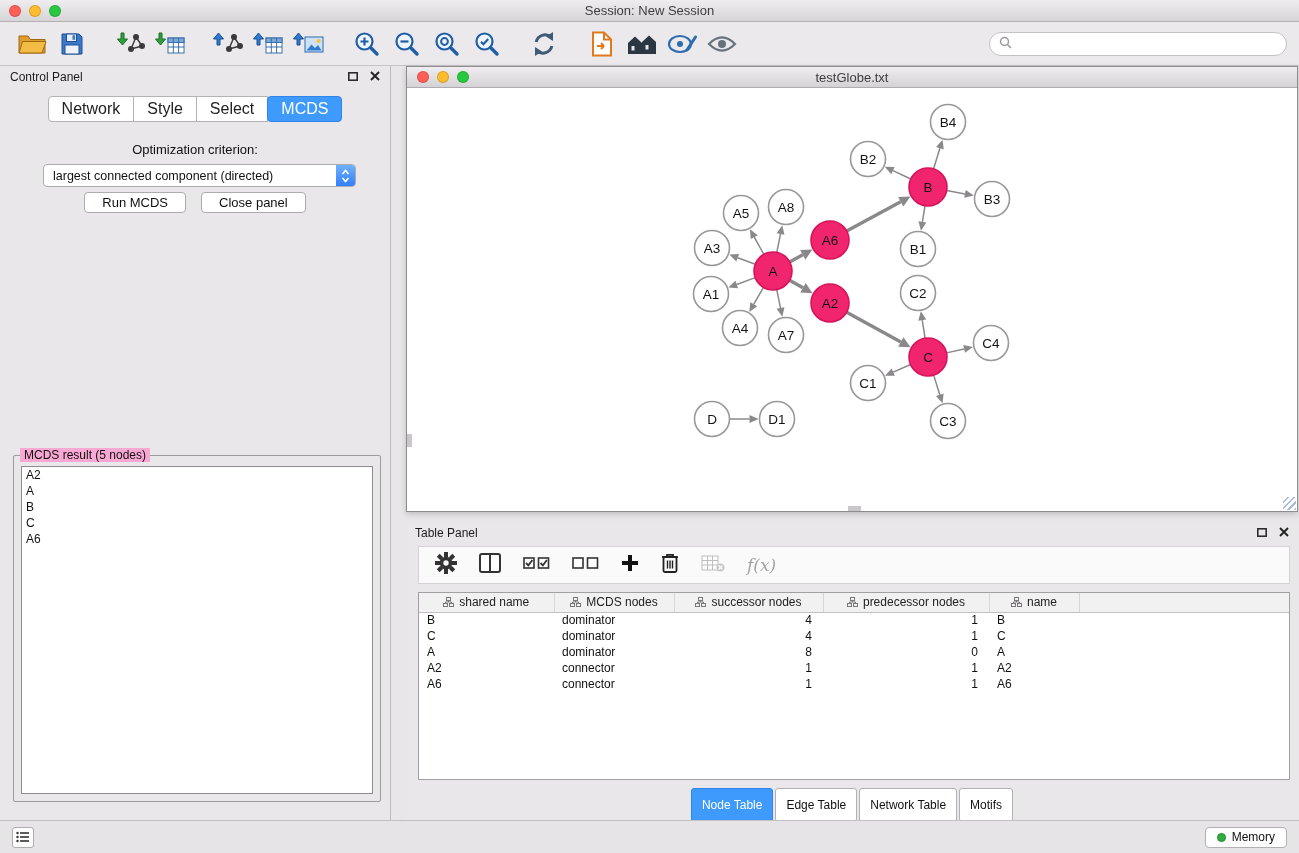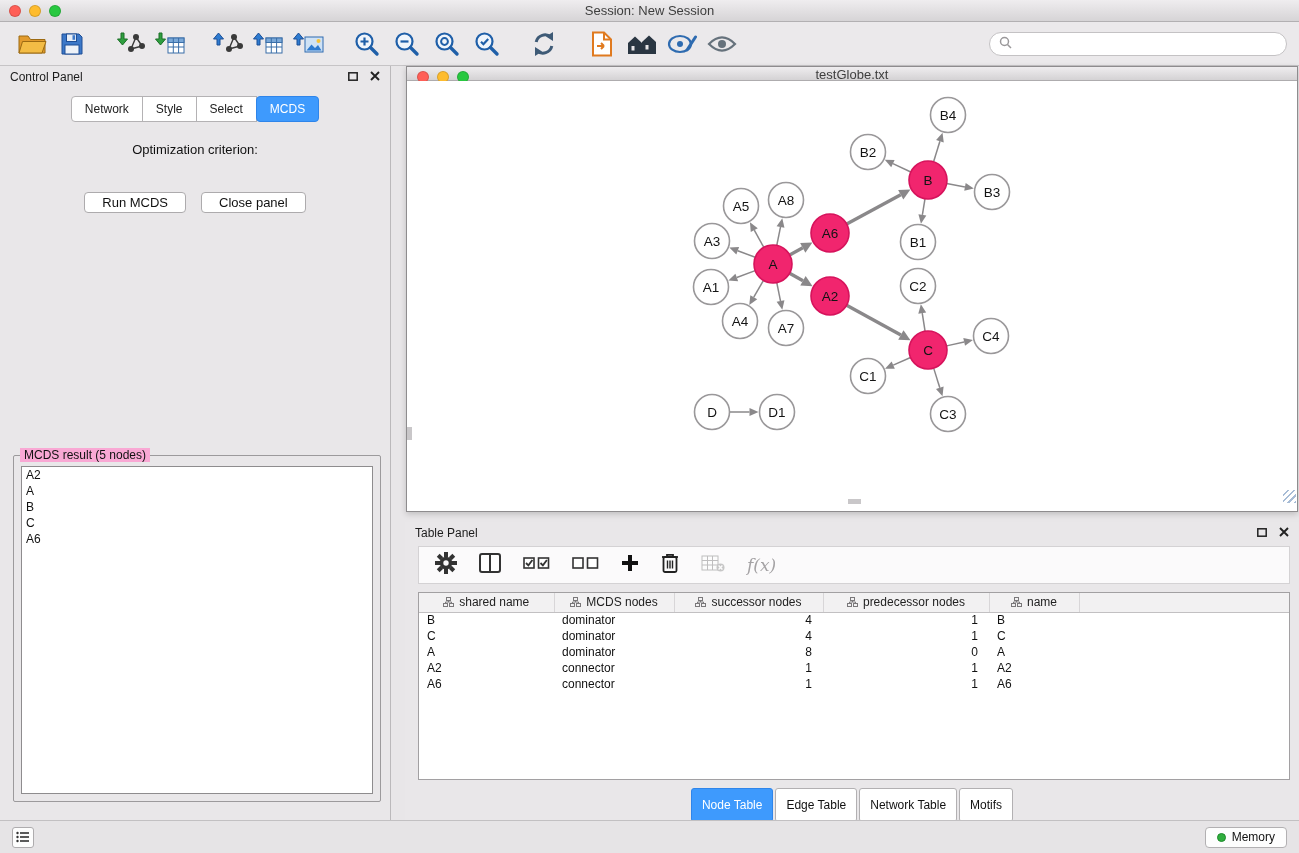"testGlobe.txt" .inner-titlebar { align-items: flex-start -> center; height: 14px -> 21px }
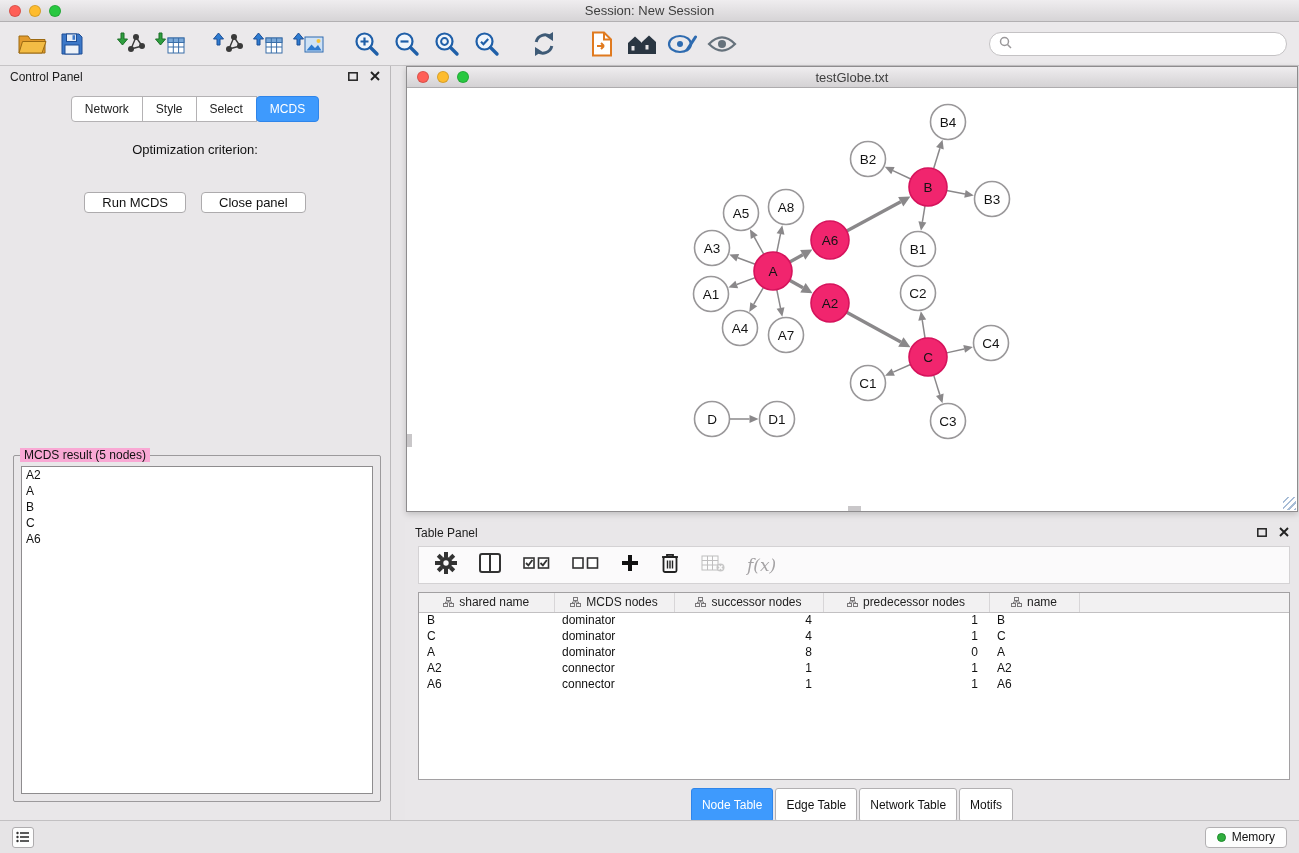"Network" .cp-tab { font-size: 12px -> 16px }
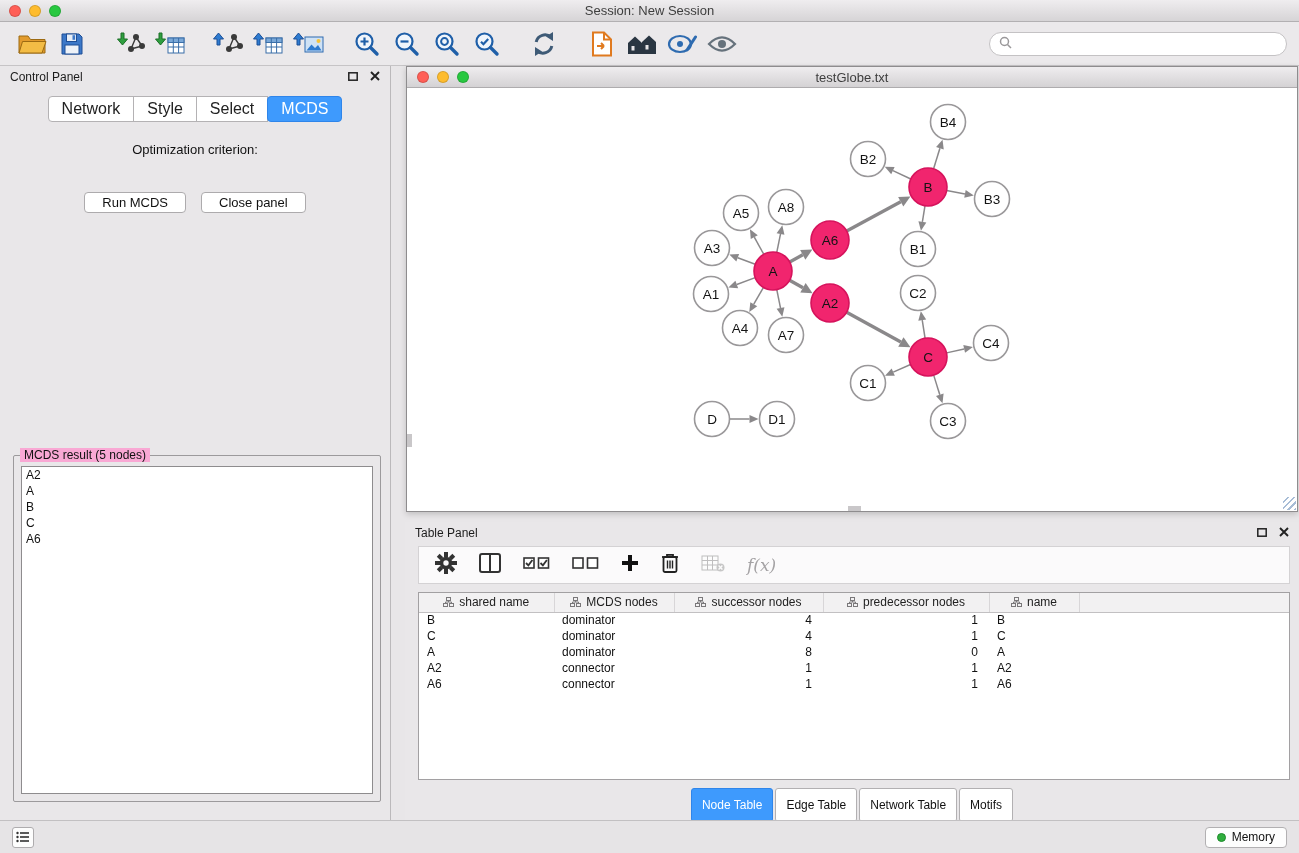"largest connected component (directed)" div.dropdown { html: none -> <div> <span>largest connected component (directed)</span> <span> <svg> <path></path> <path></path> </svg> </span> </div> }
